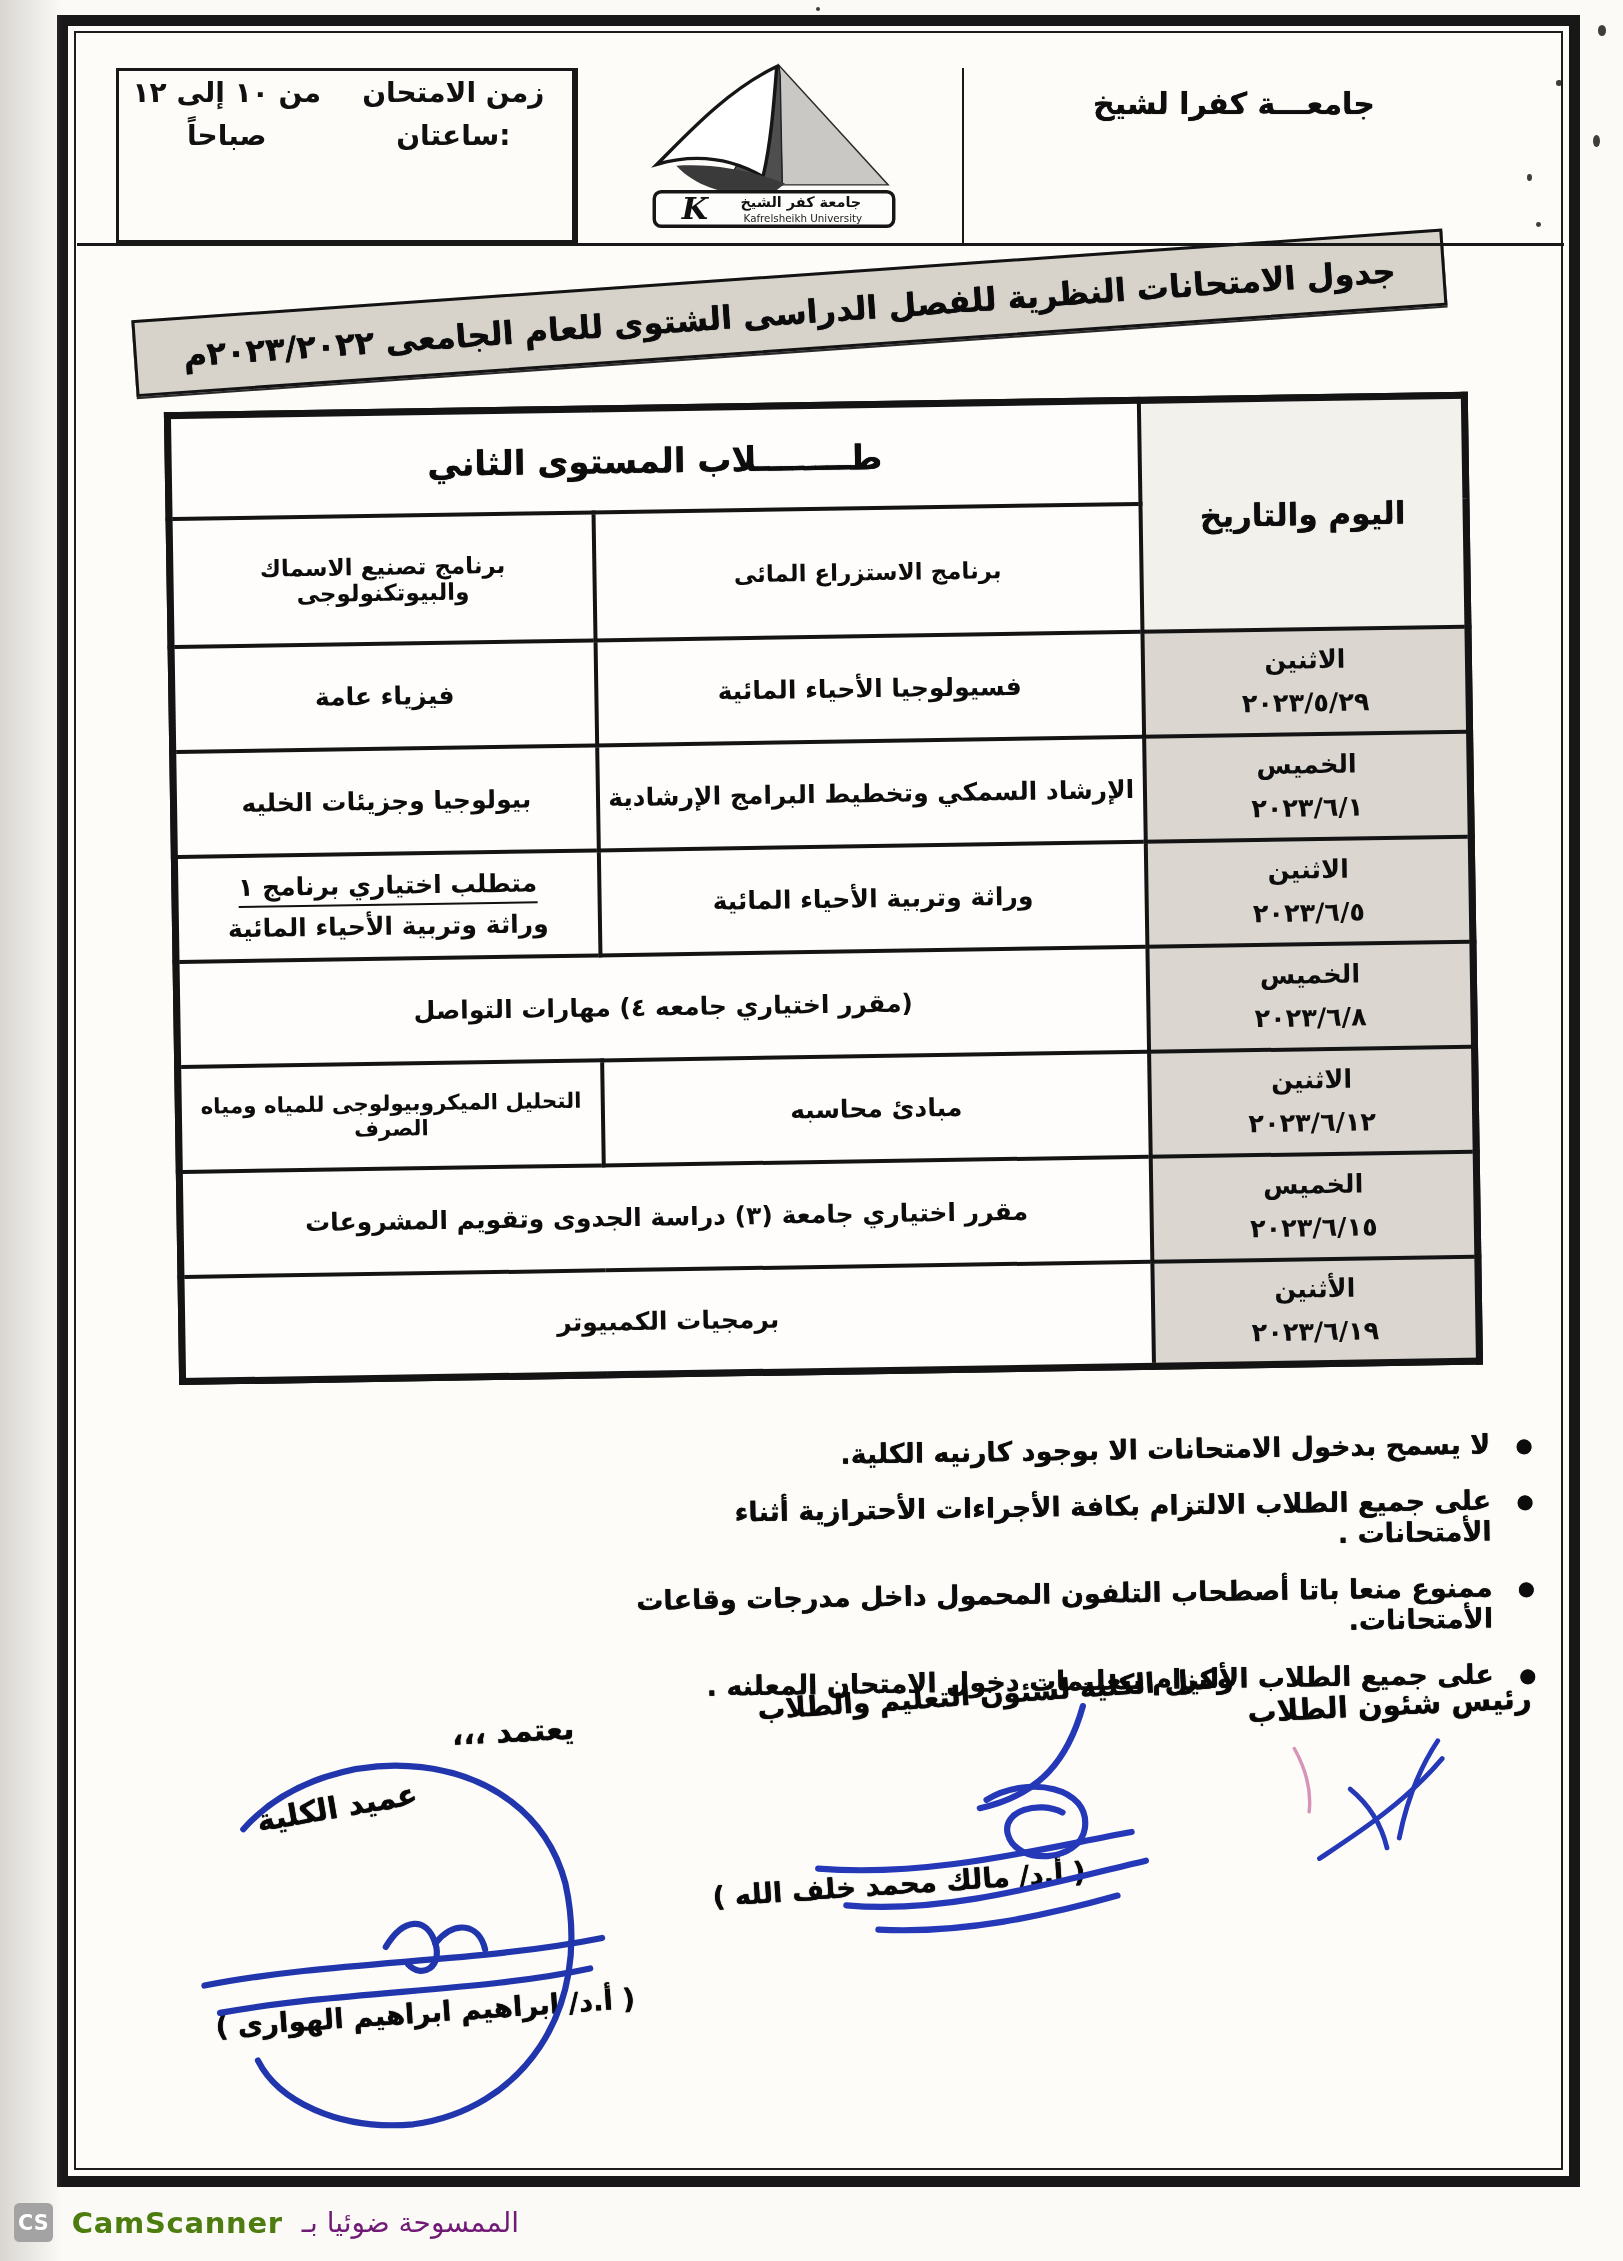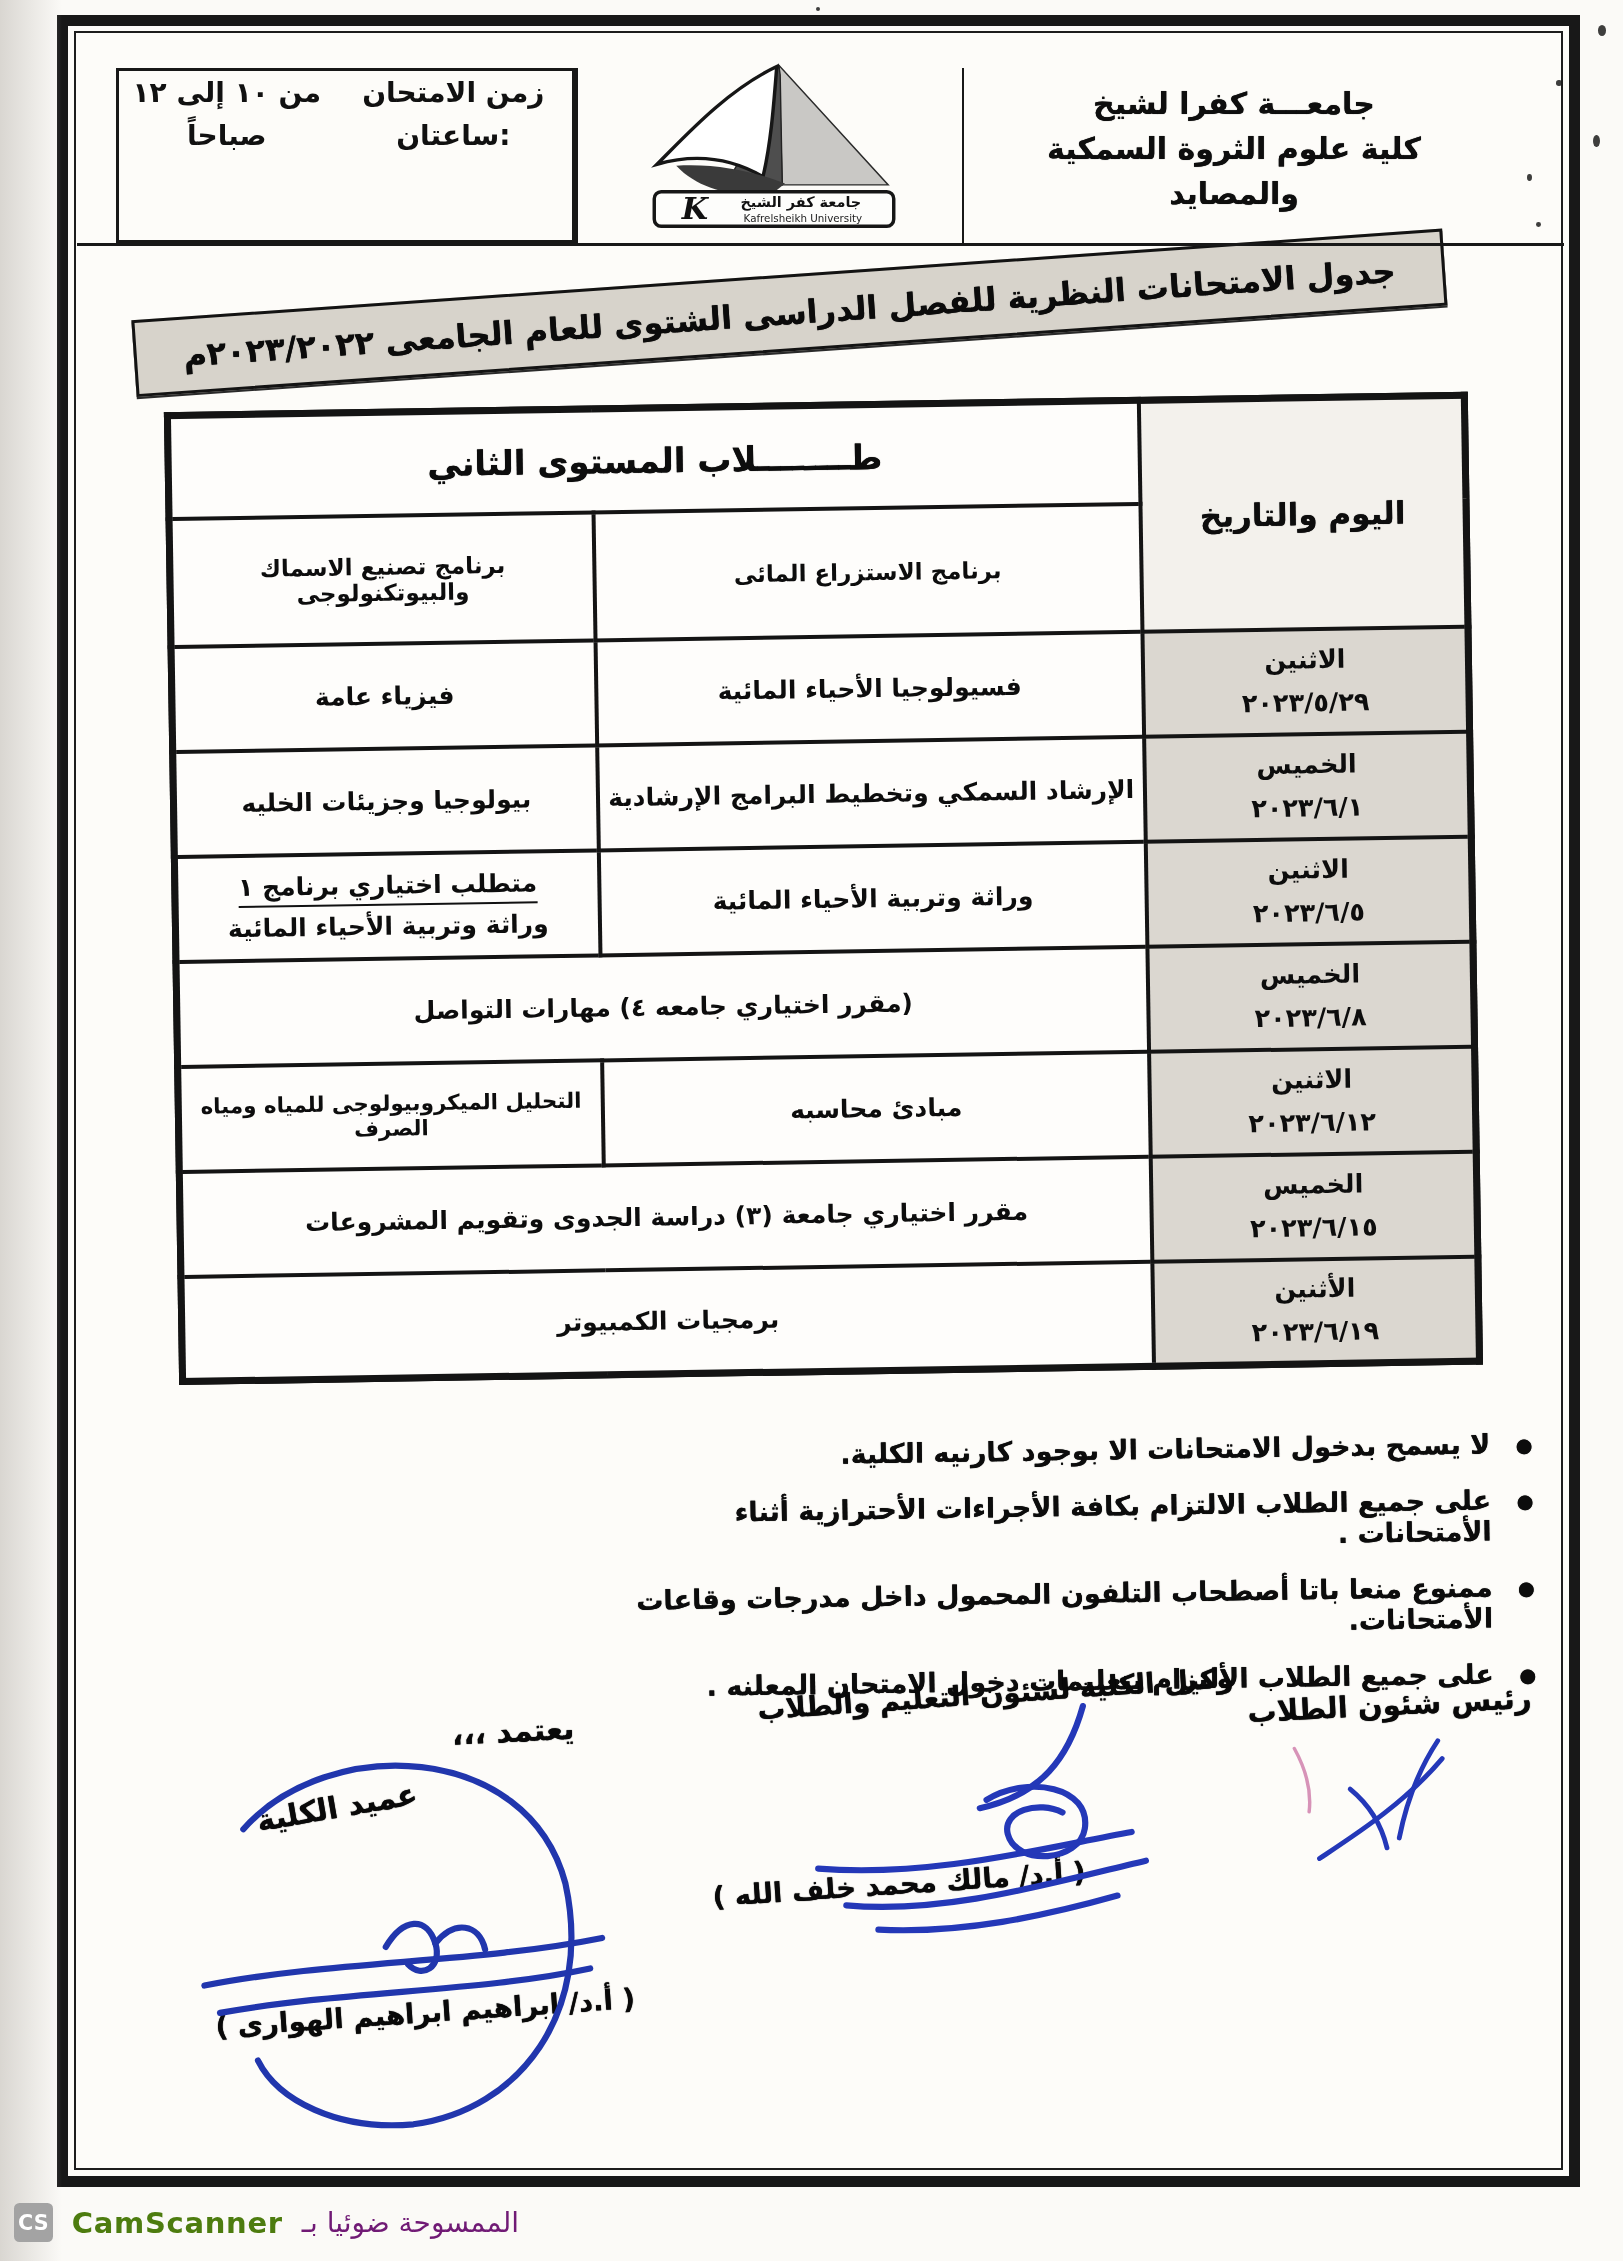"كلية علوم الثروة السمكية والمصايد" div { html: <div>كلية علوم الثروة السمكية والمصايد</div> -> none }
